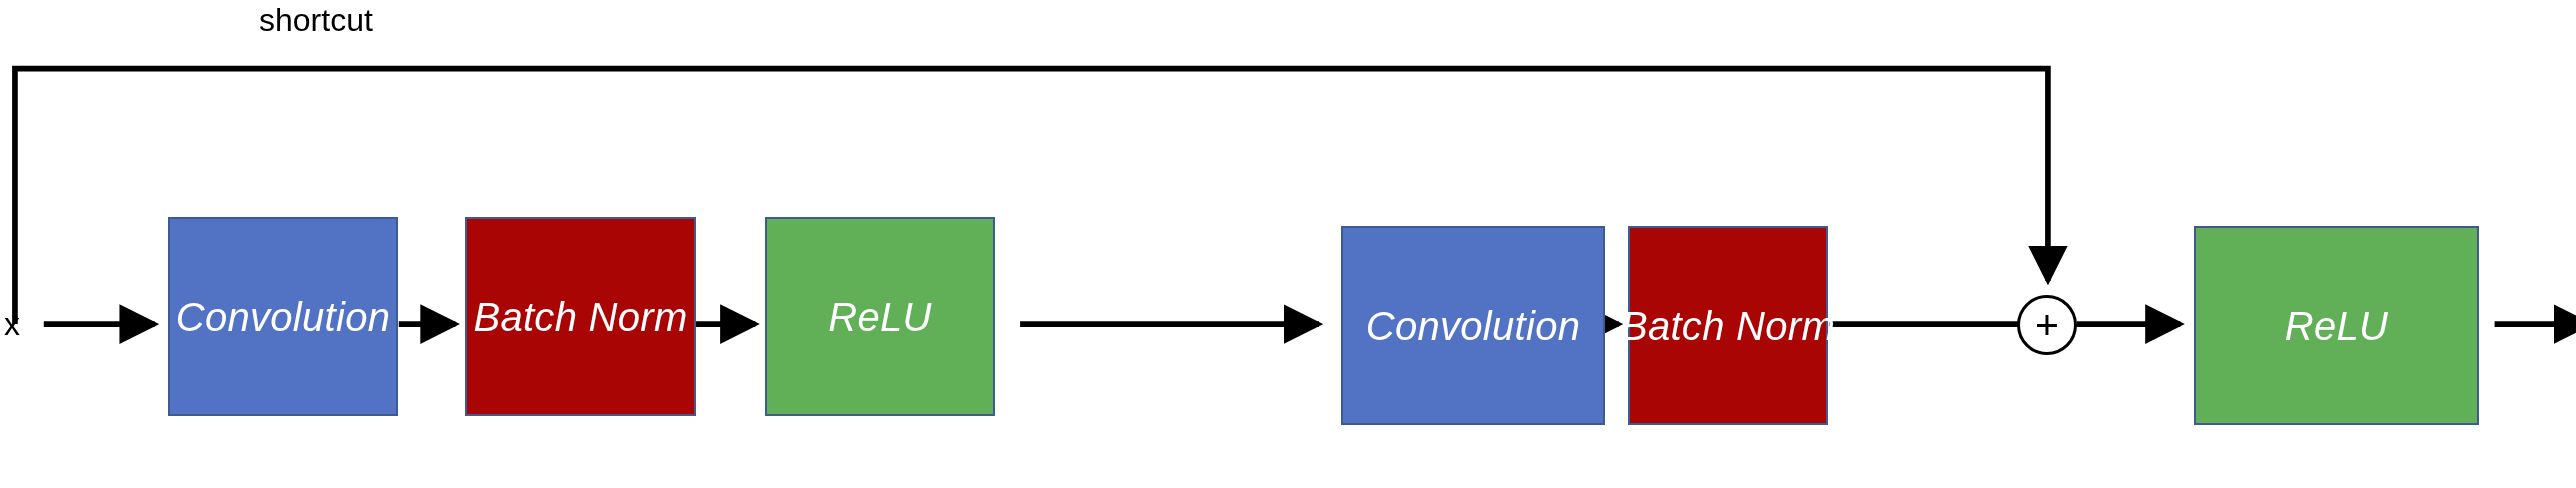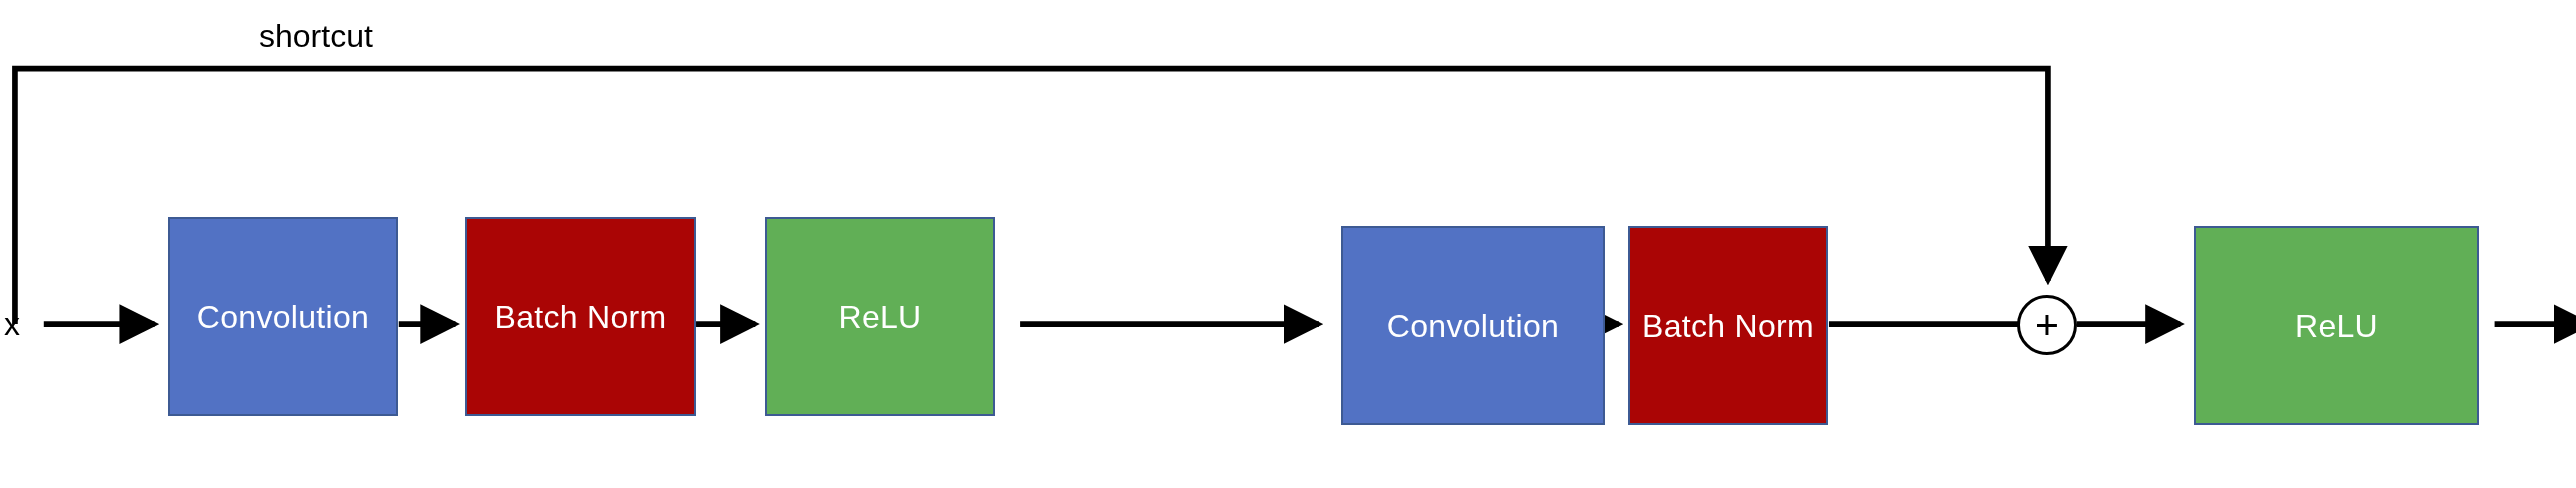"shortcut" div.plain-label { margin-top: 16px -> none }
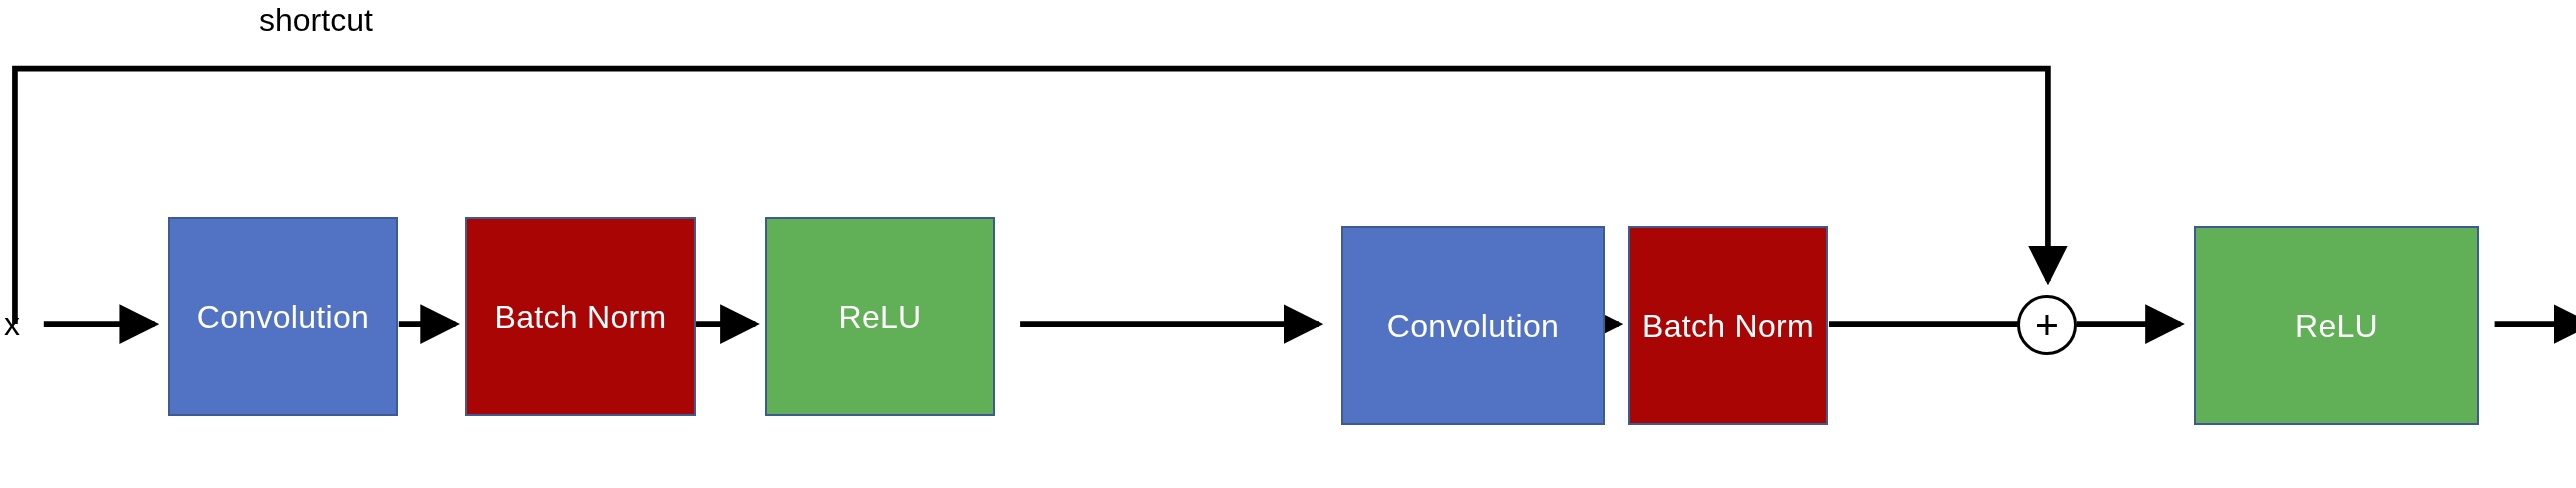"Convolution" .node-box { font-size: 32px -> 40px; font-style: none -> italic }
